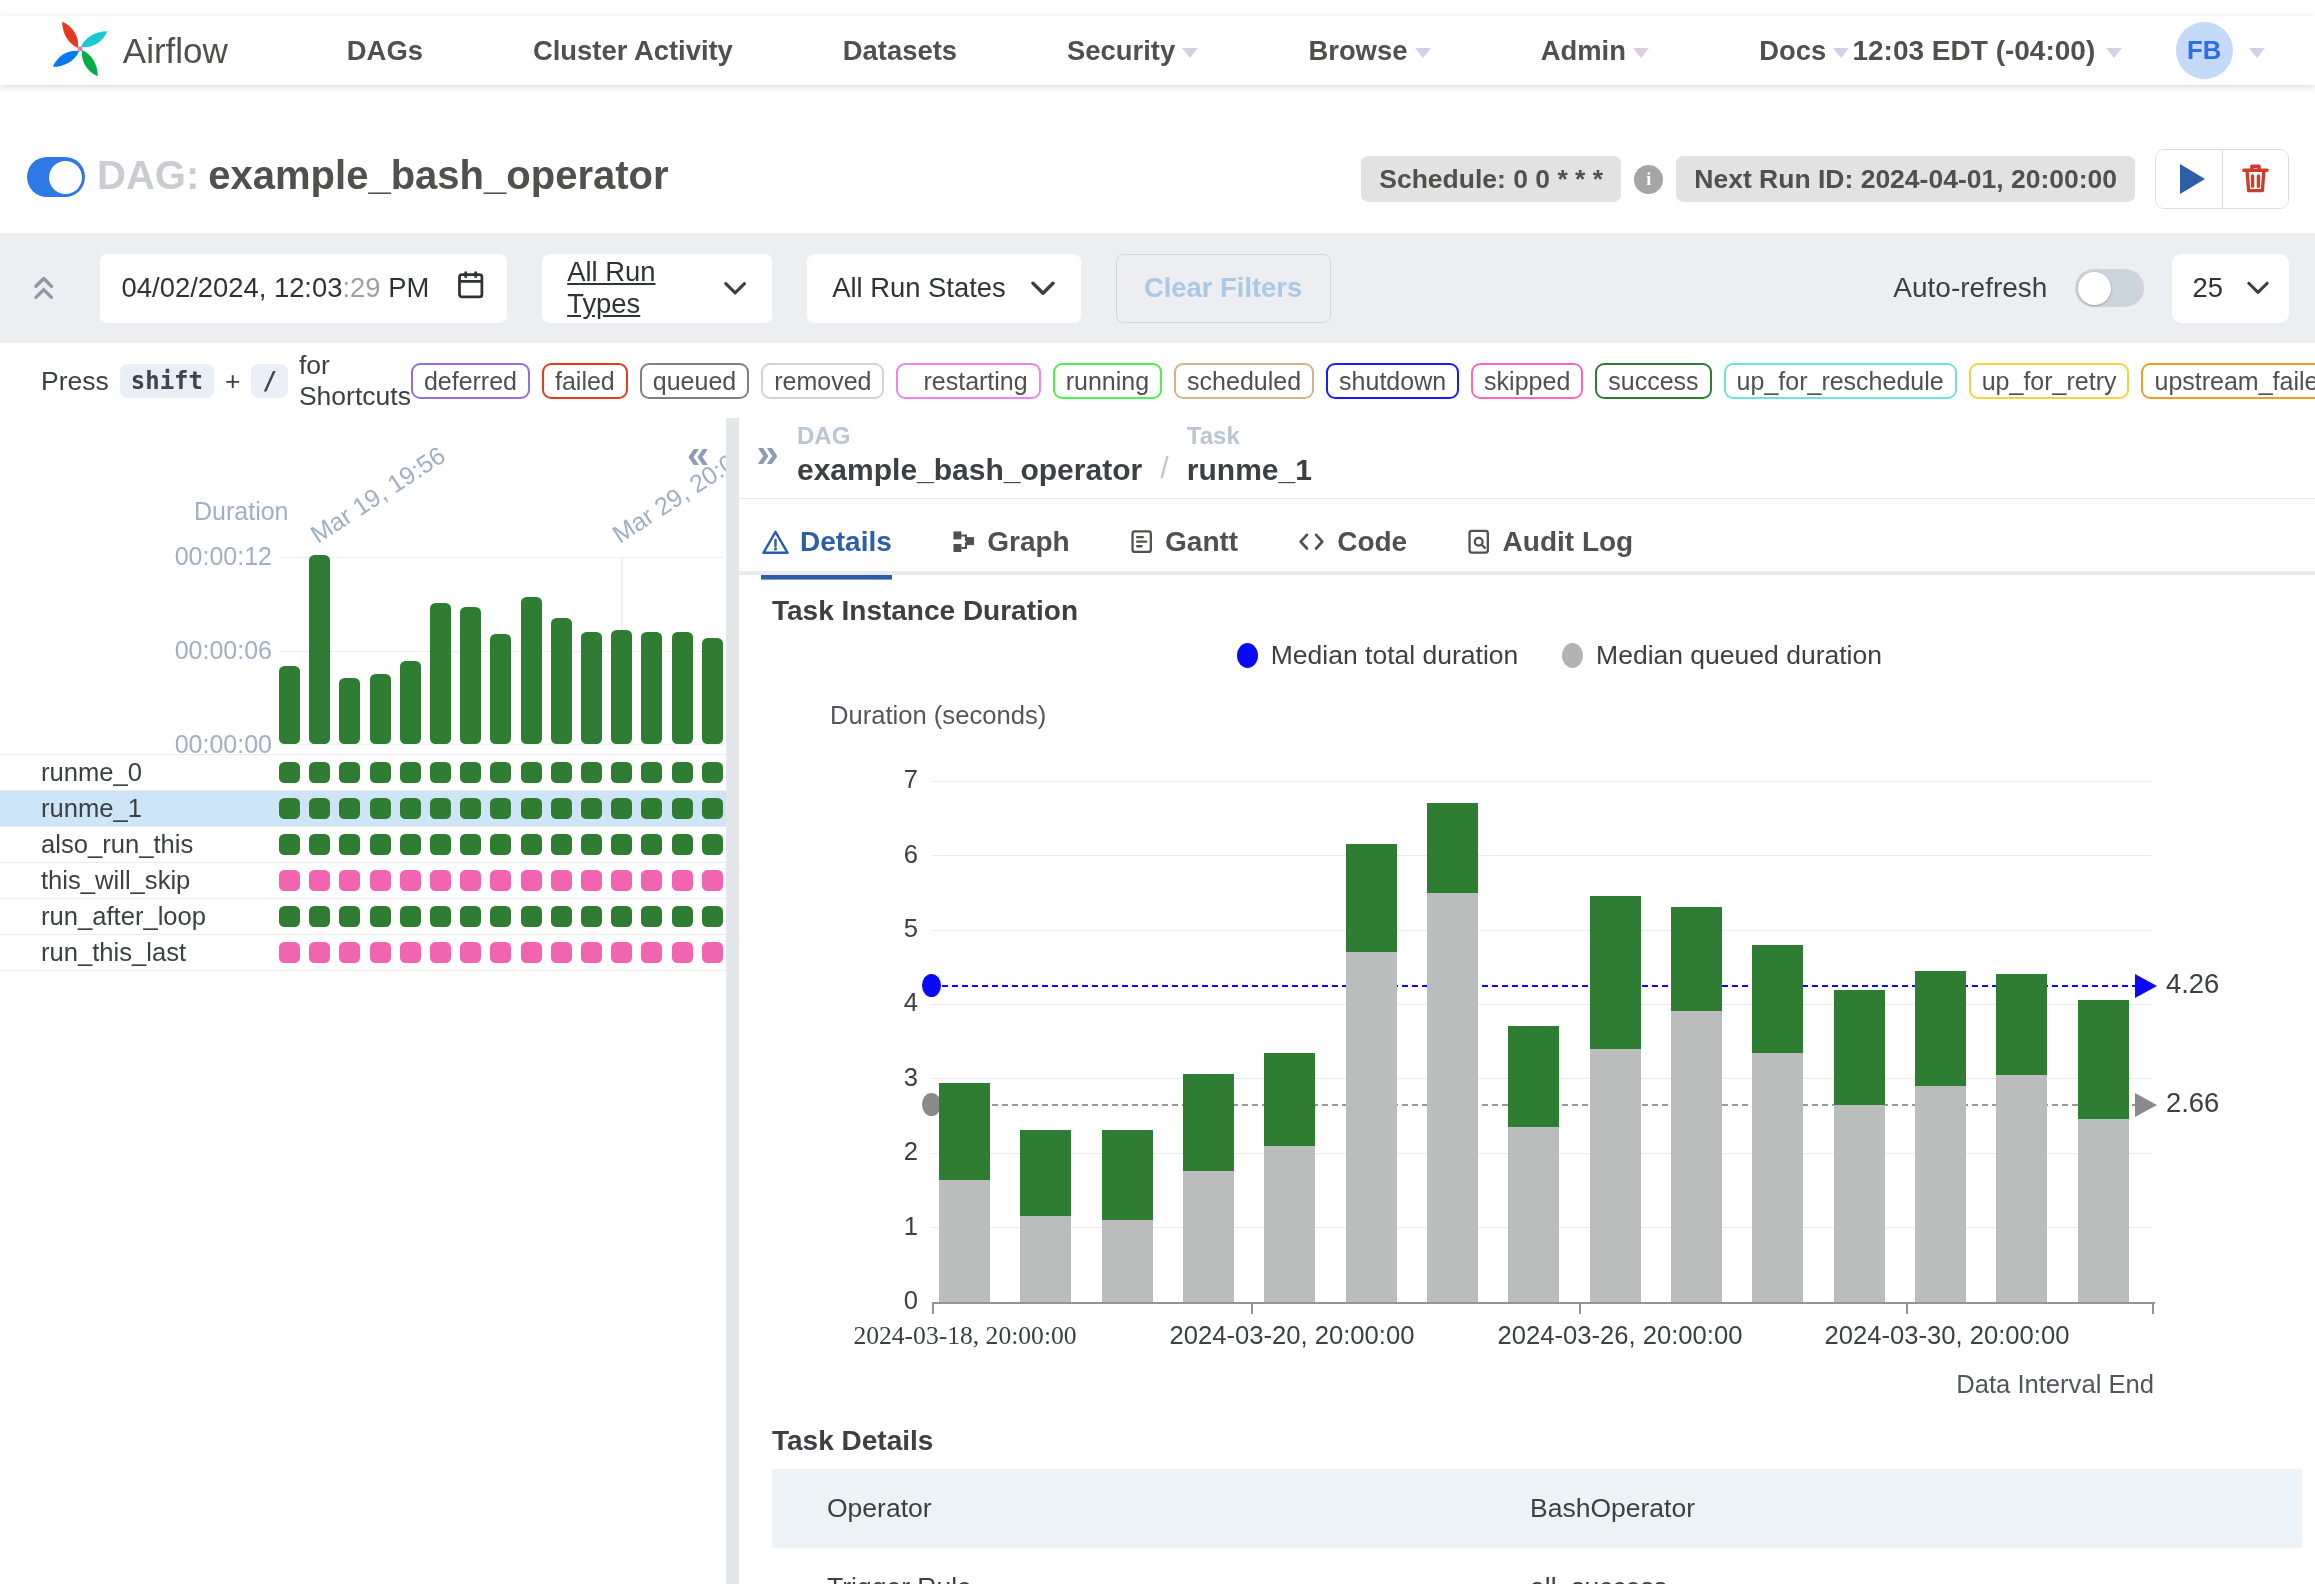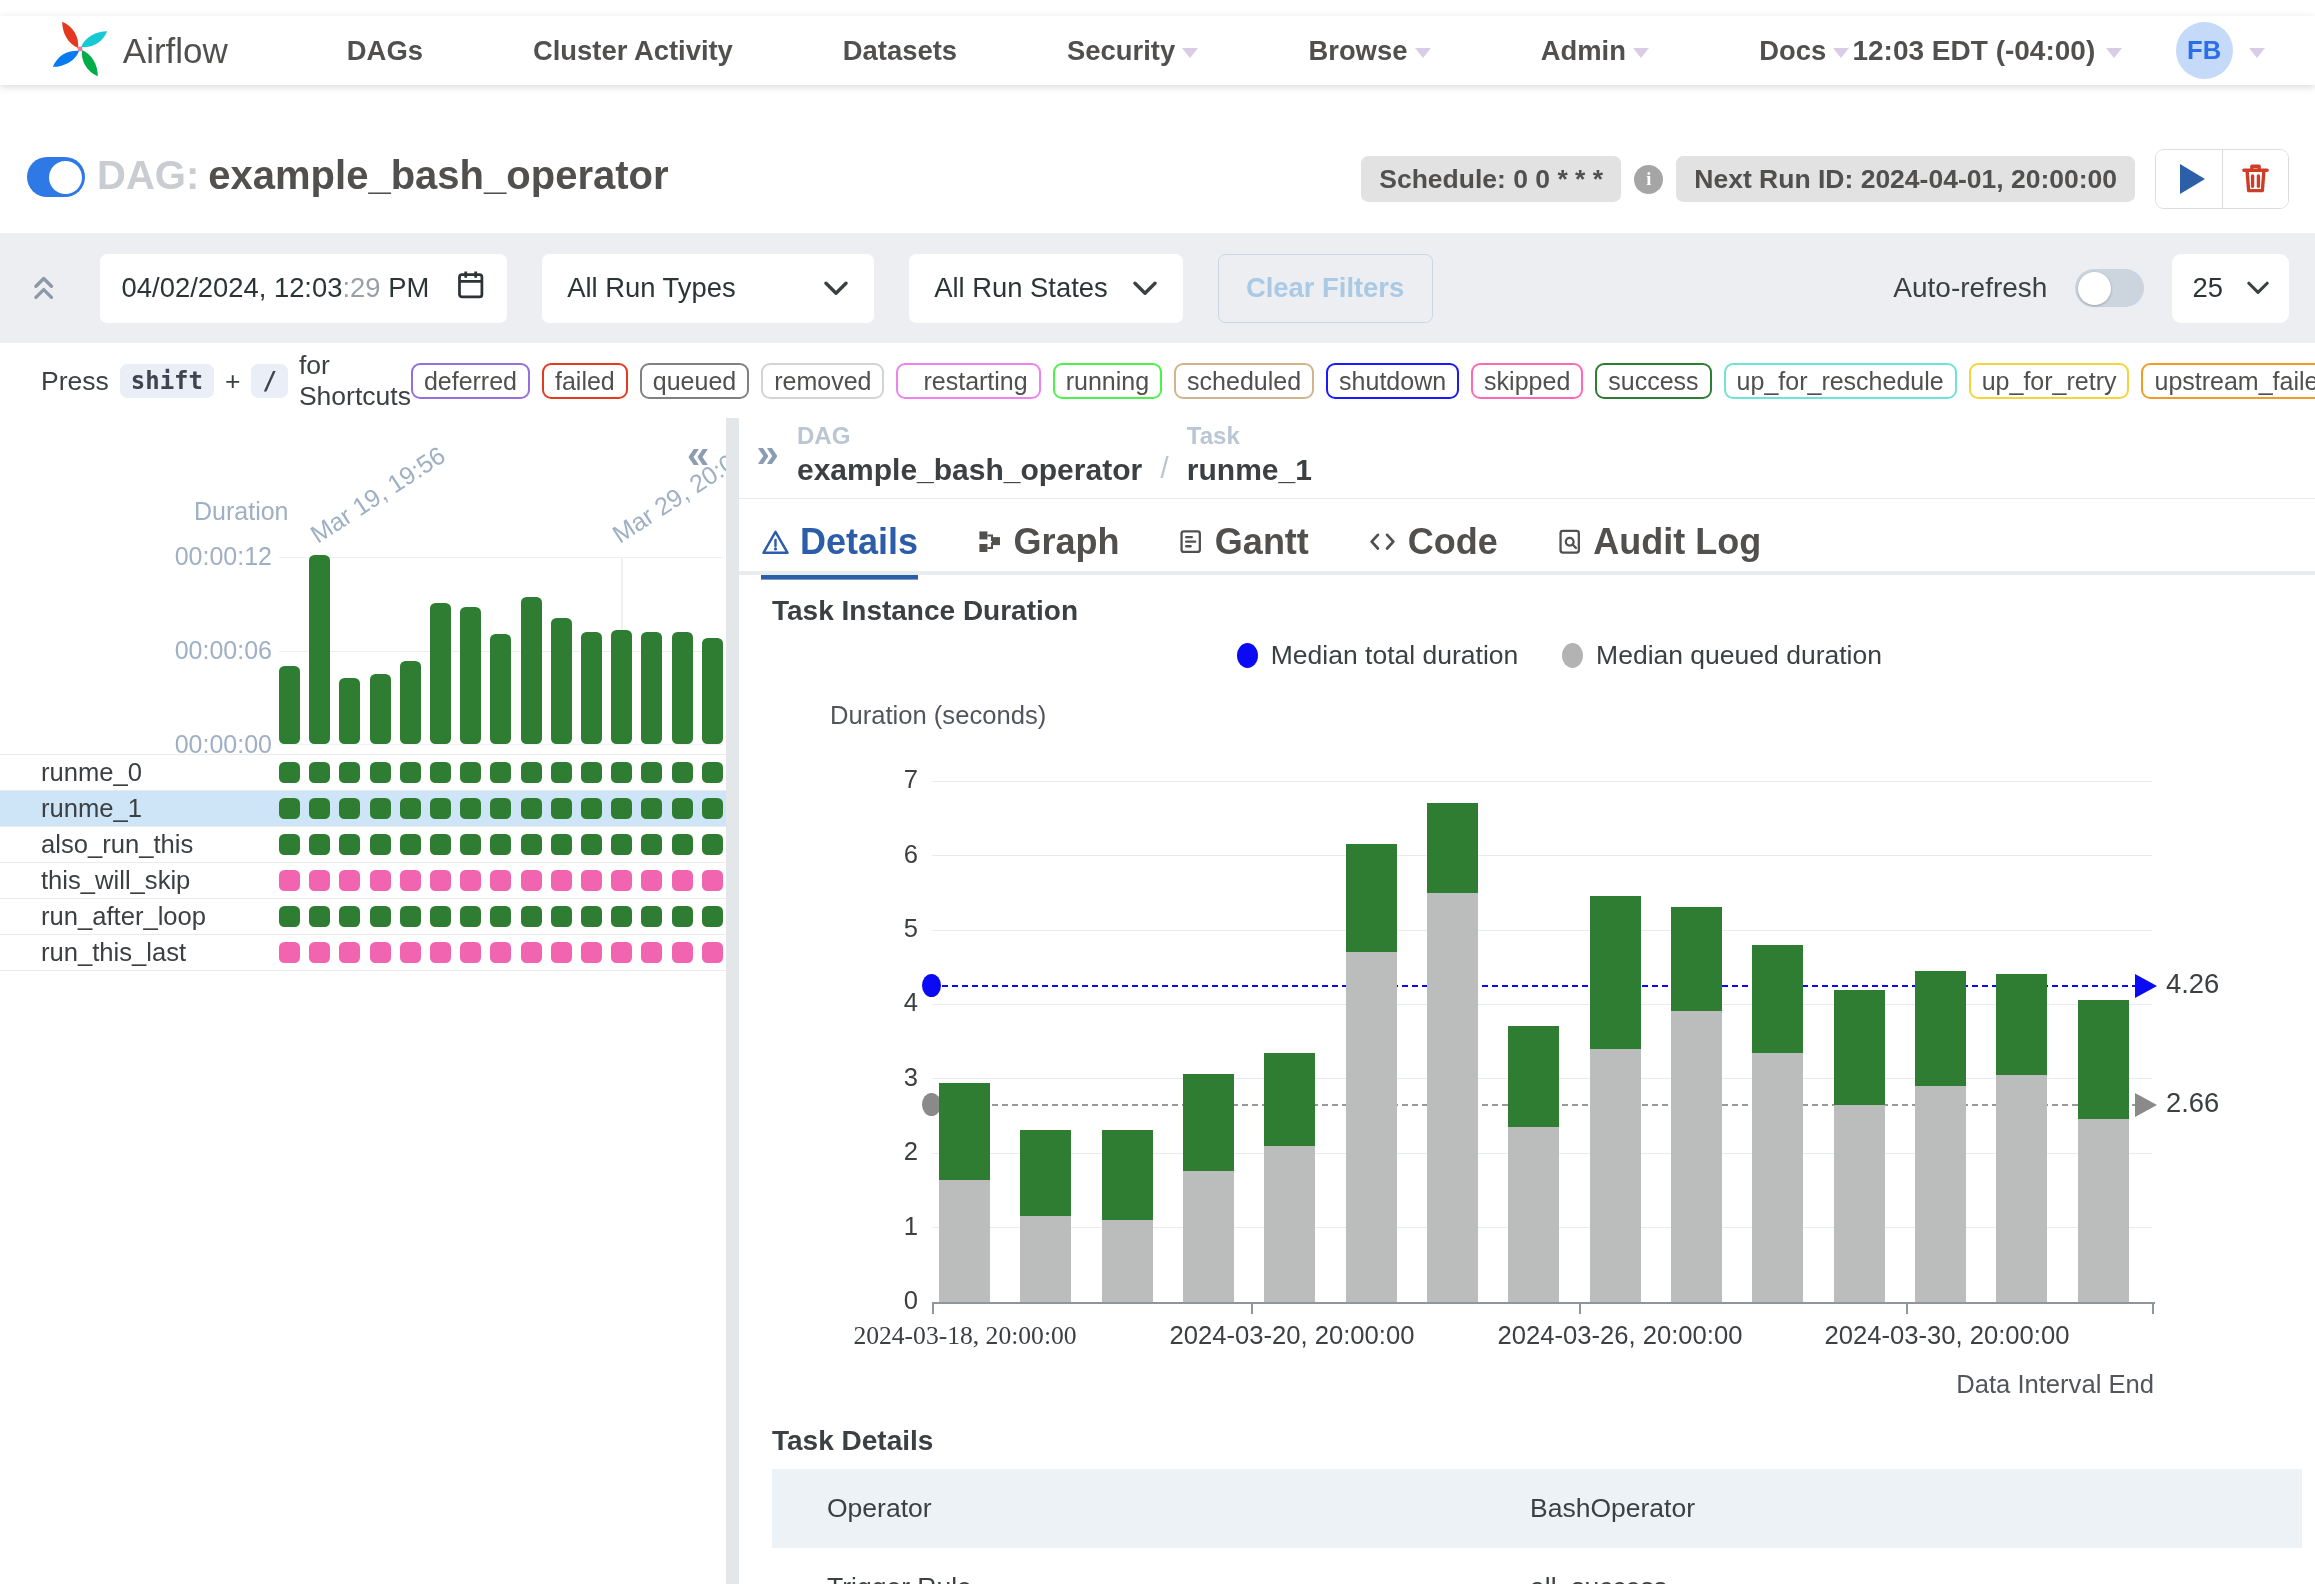"All Run Types" .w-types { text-decoration: none -> underline; width: 332px -> 230px }
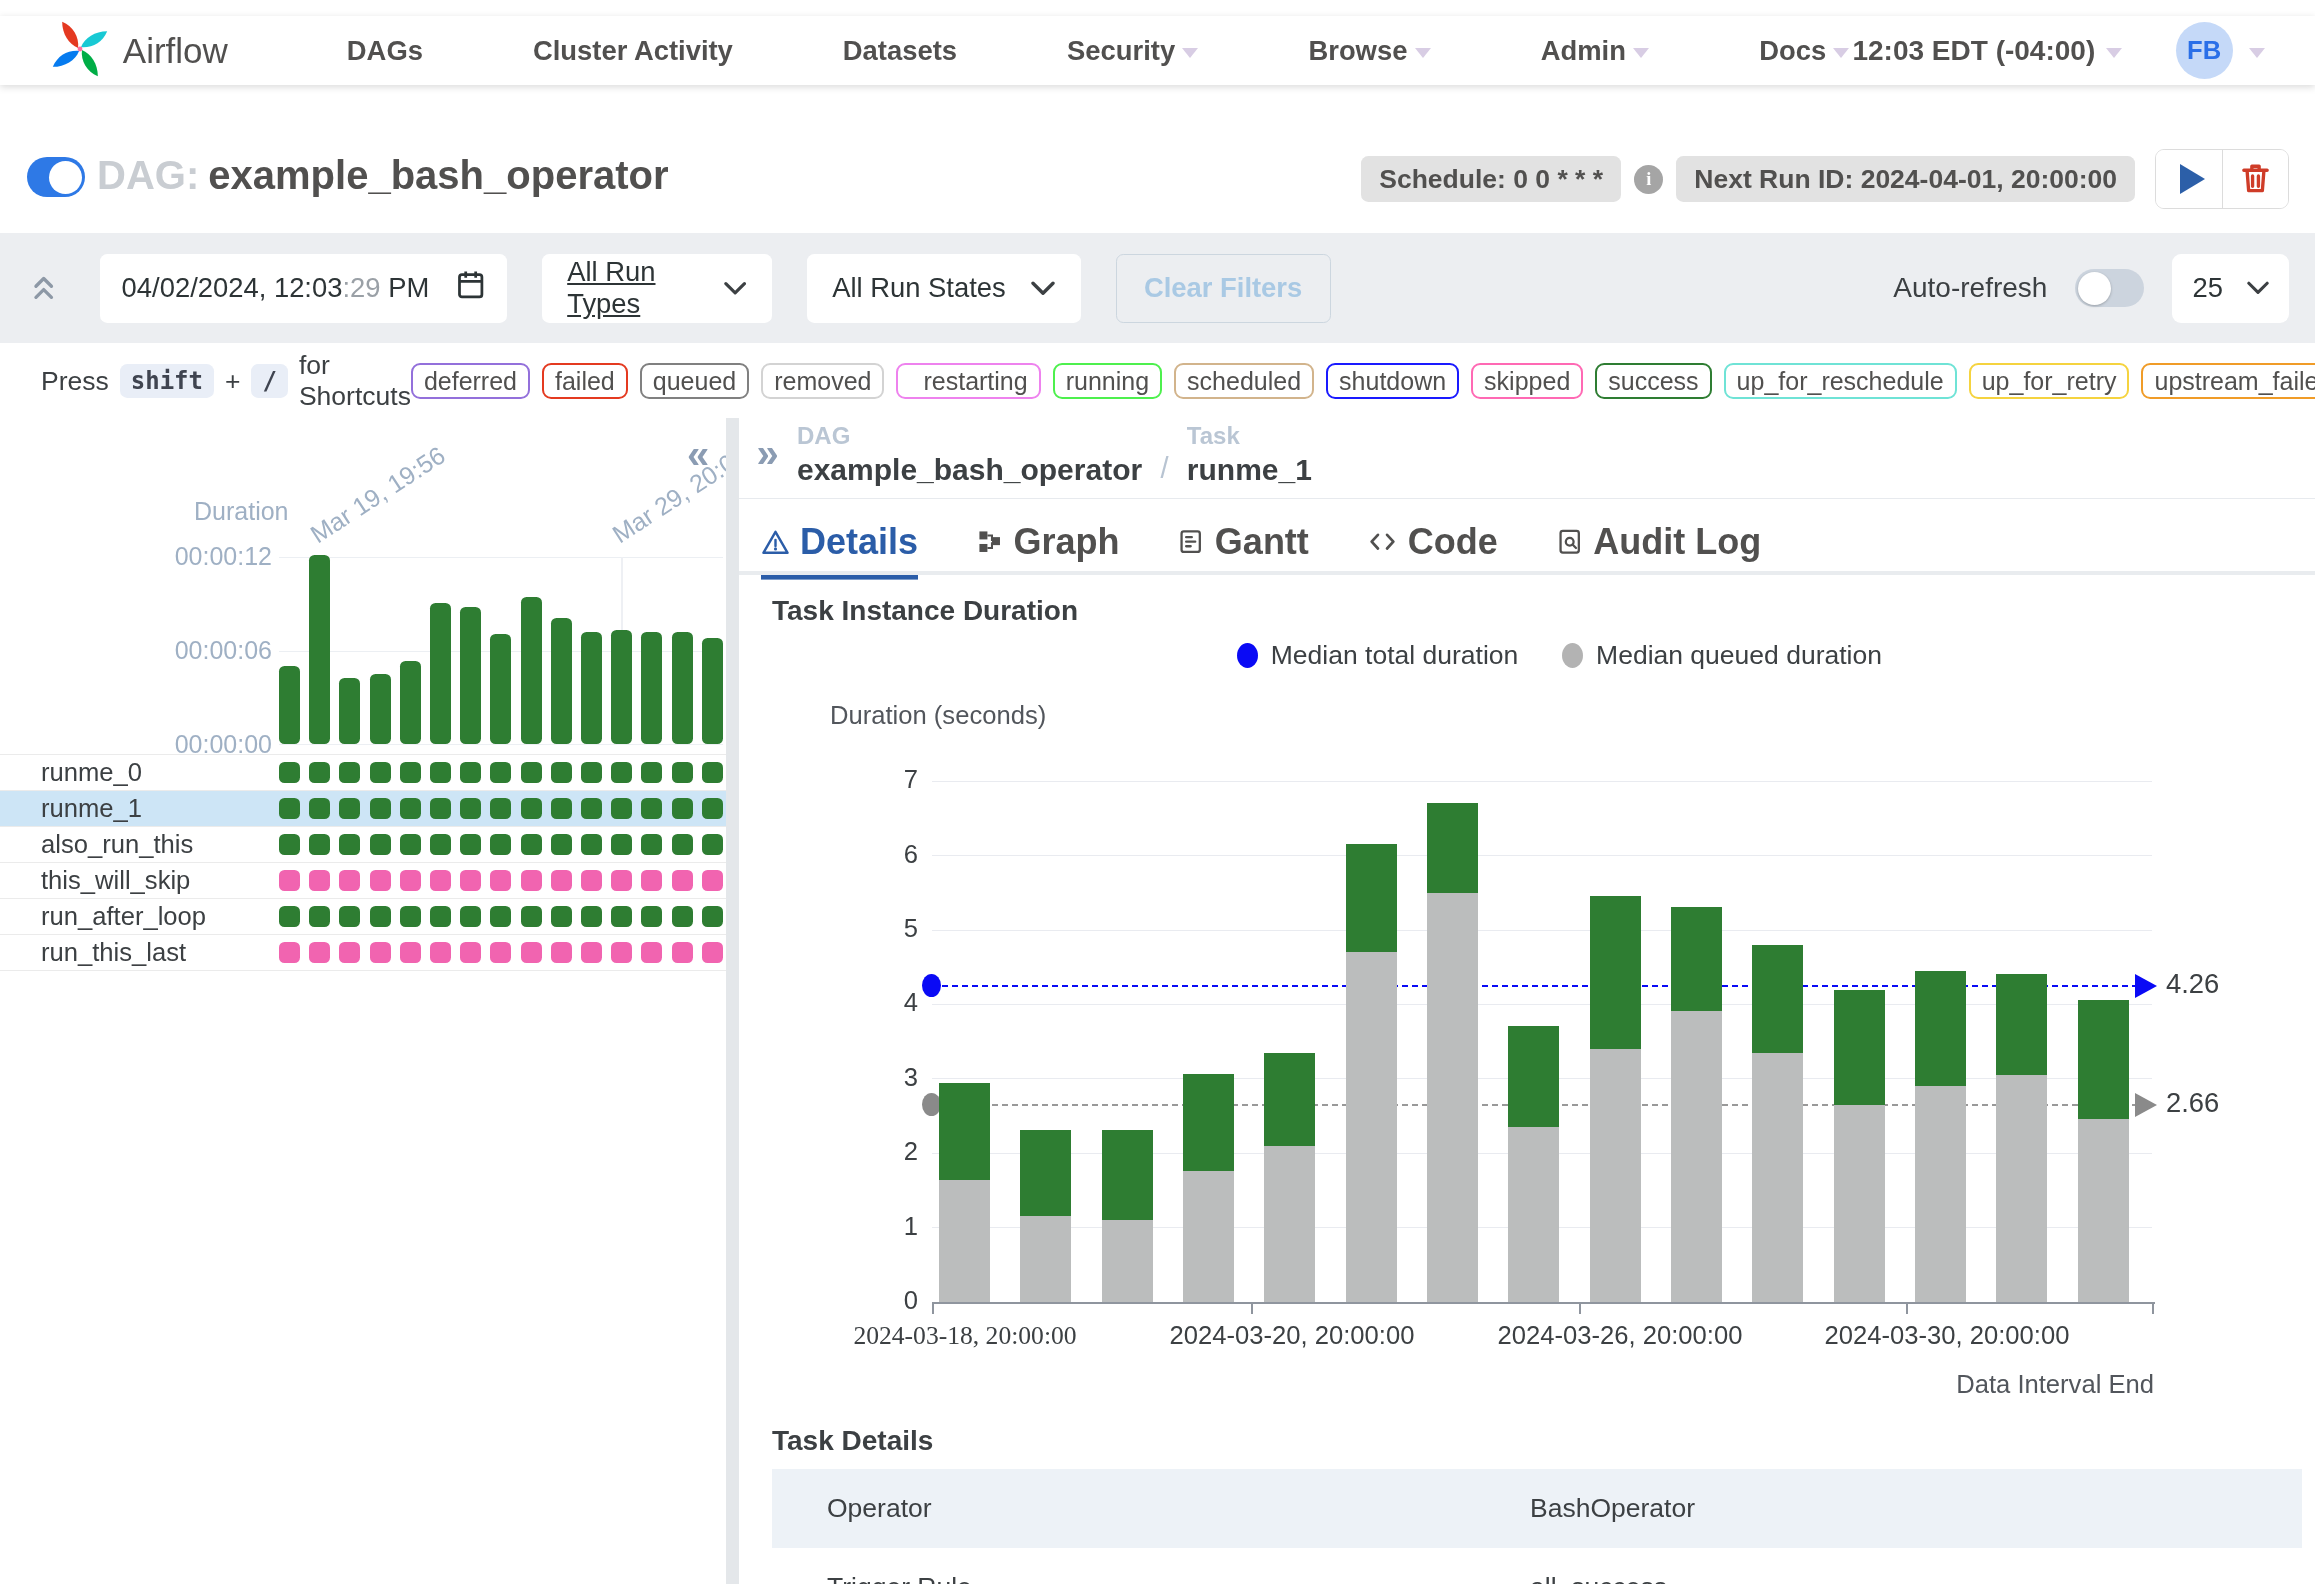"Details" .tab { font-size: 36px -> 28px }
